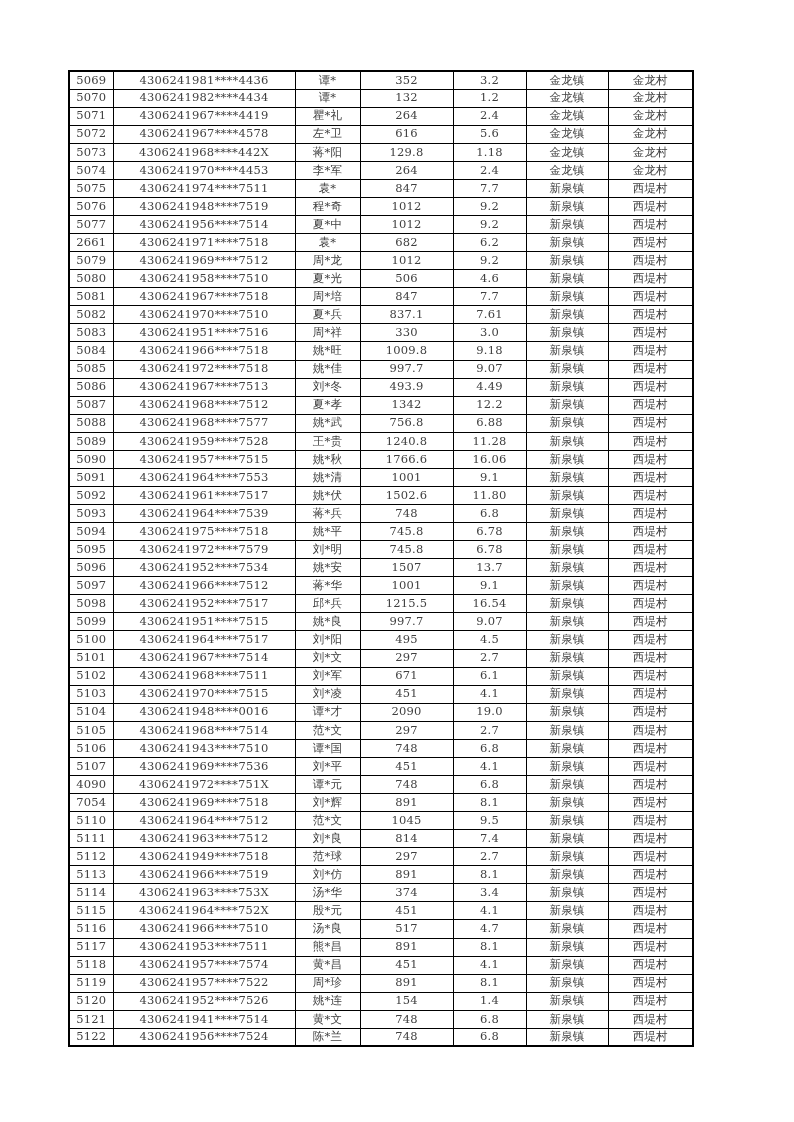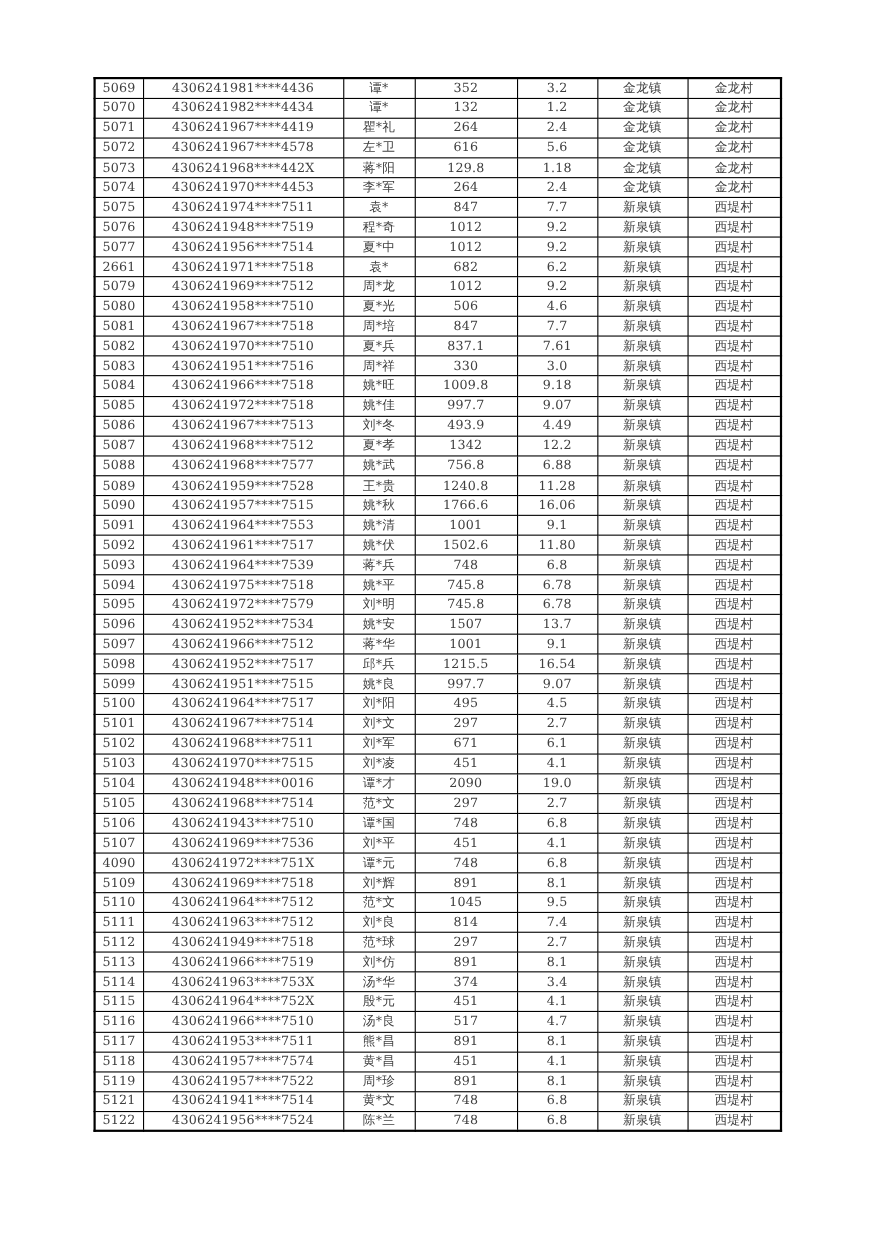"5069" table.records { left: 85px -> 68px }
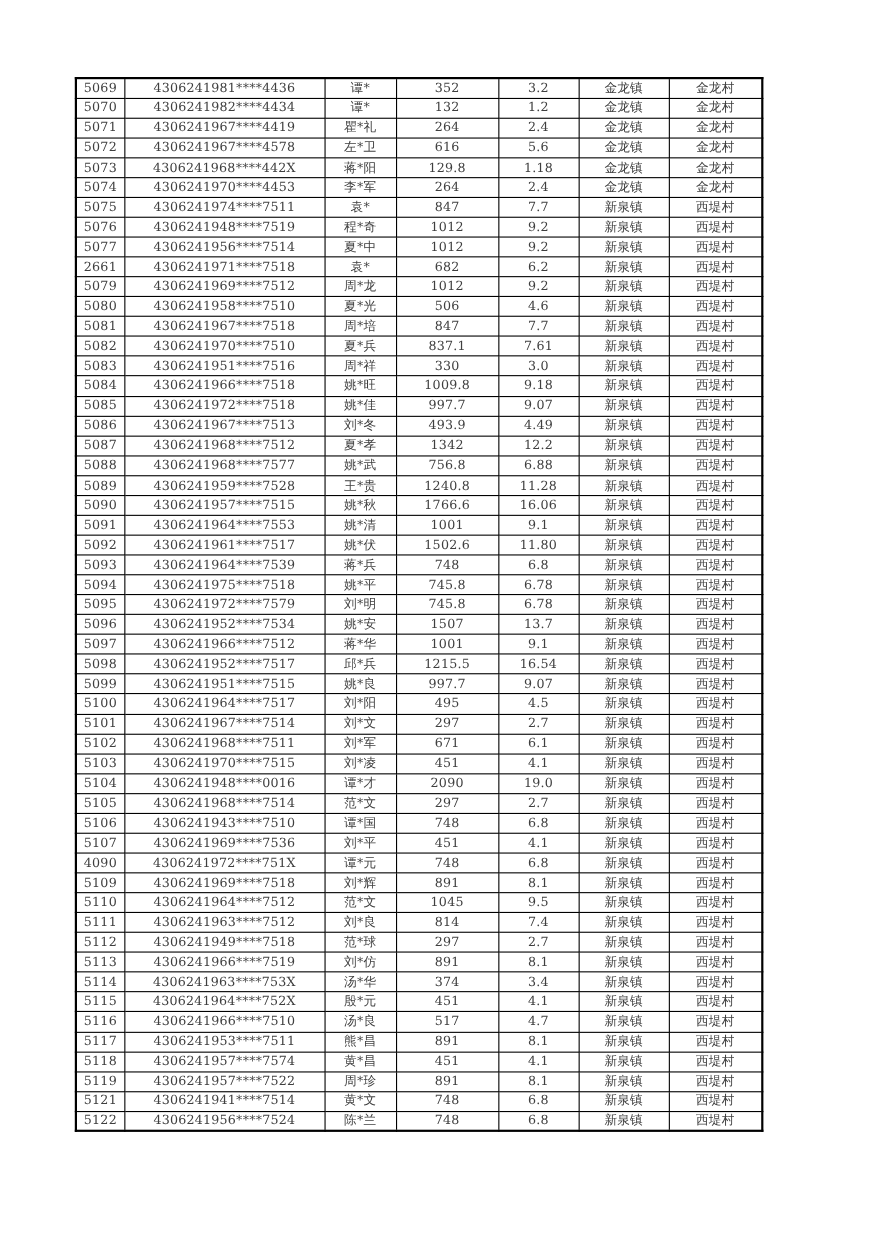"5109" td { text: 5109 -> 7054 }
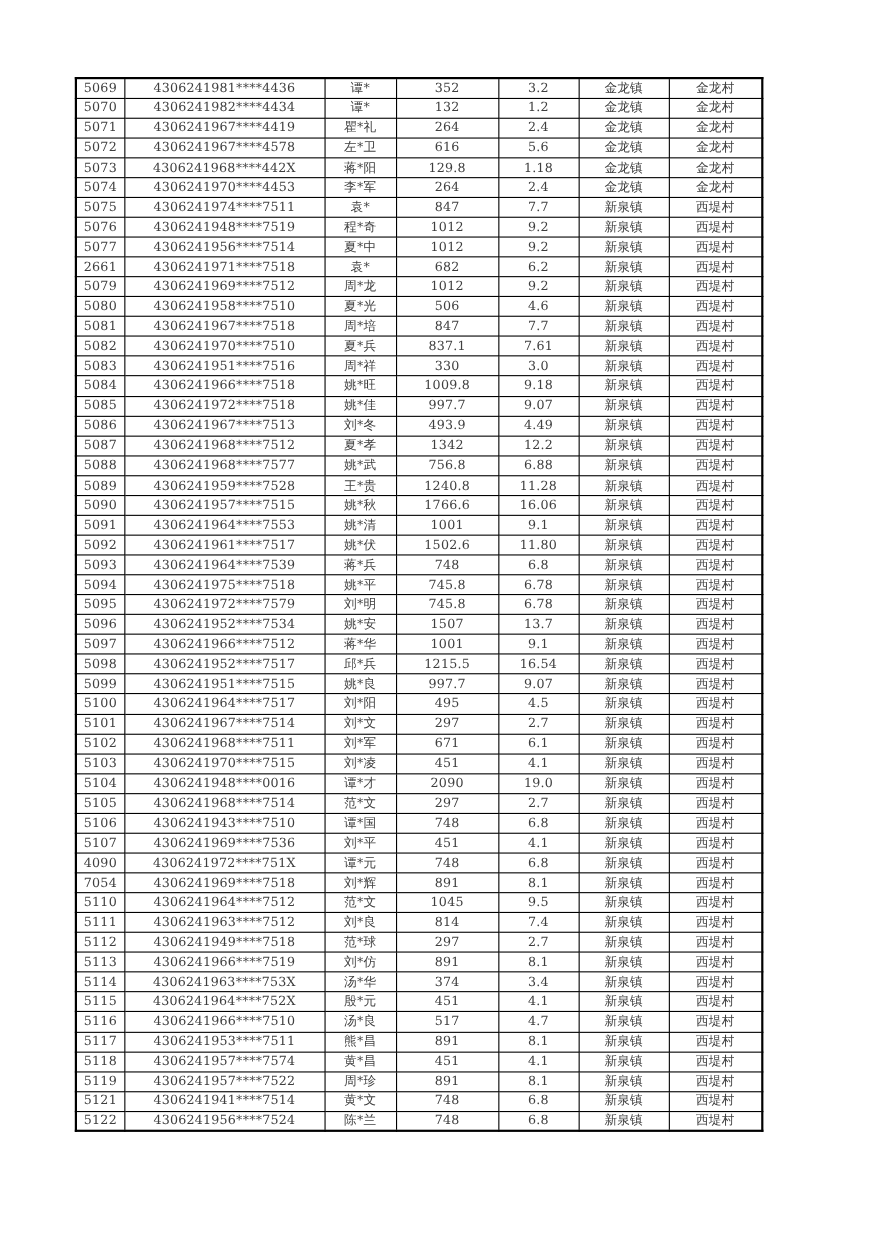"5120" tr { html: none -> <tr> <td>5120</td> <td>4306241952****7526</td> <td>姚*连</td> <td>154</td> <td>1.4</td> <td>新泉镇</td> <td>西堤村</td> </tr> }
